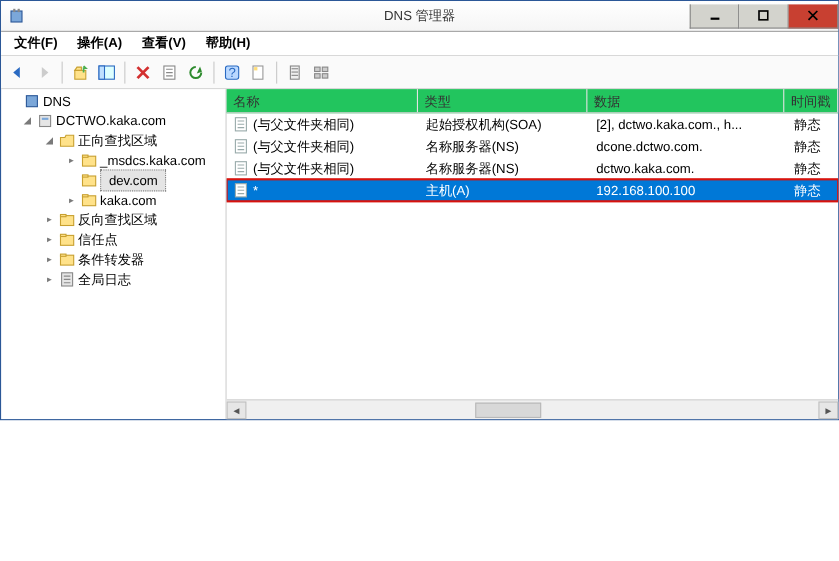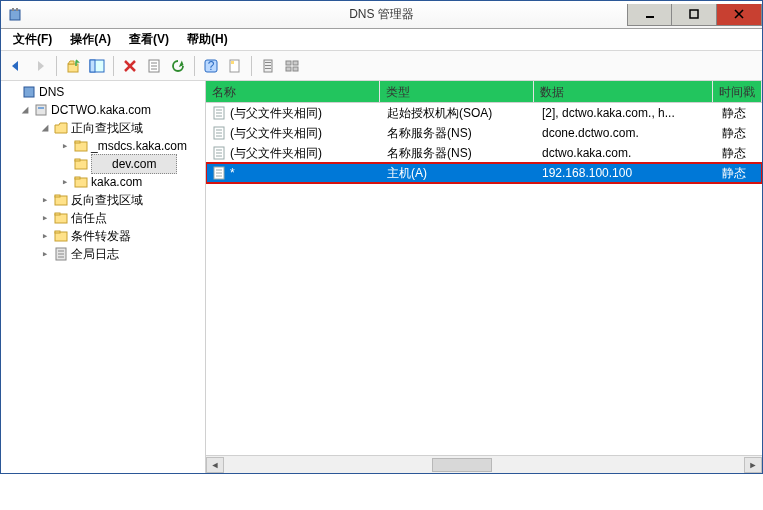"DNS 管理器" .window { height: 474px -> 382px }
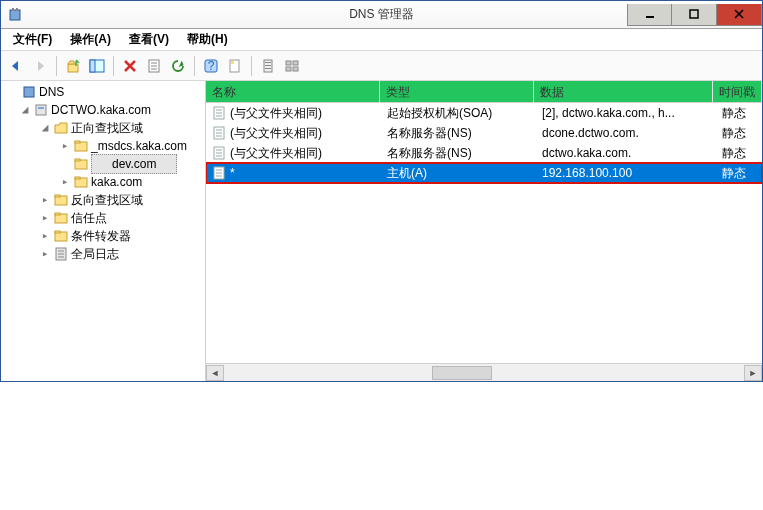"dev.com" .tree-node.selected .lbl { padding: 0 20px -> 0 7px }
